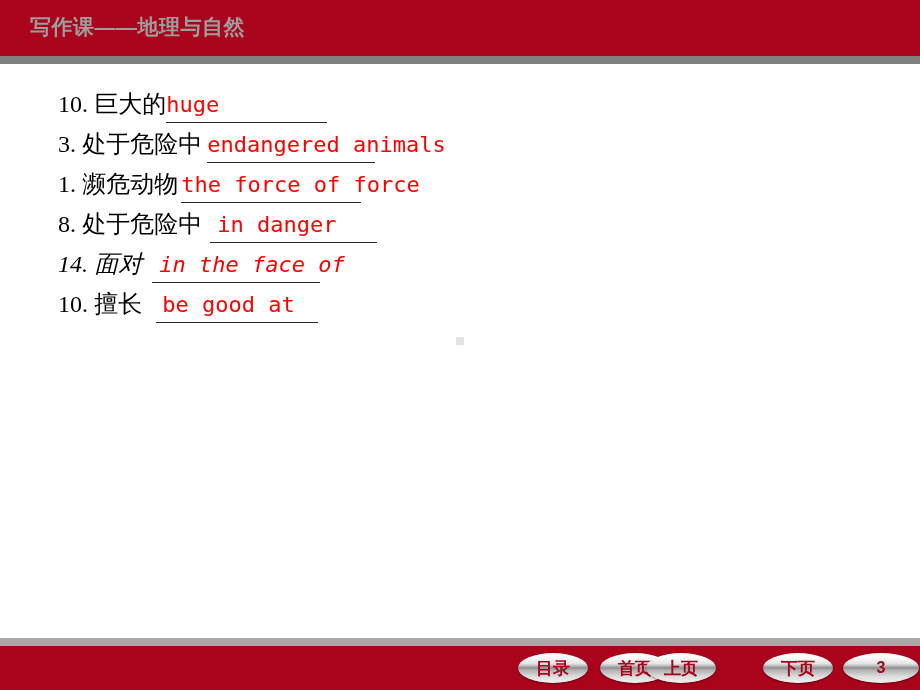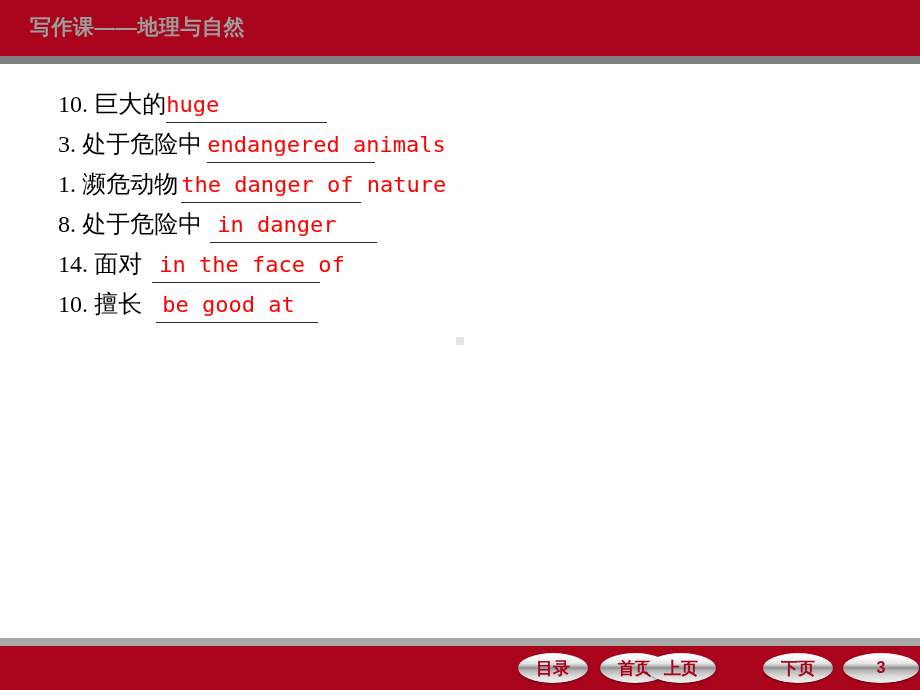"the danger of nature" span.ans { text: danger of nature -> force of force }
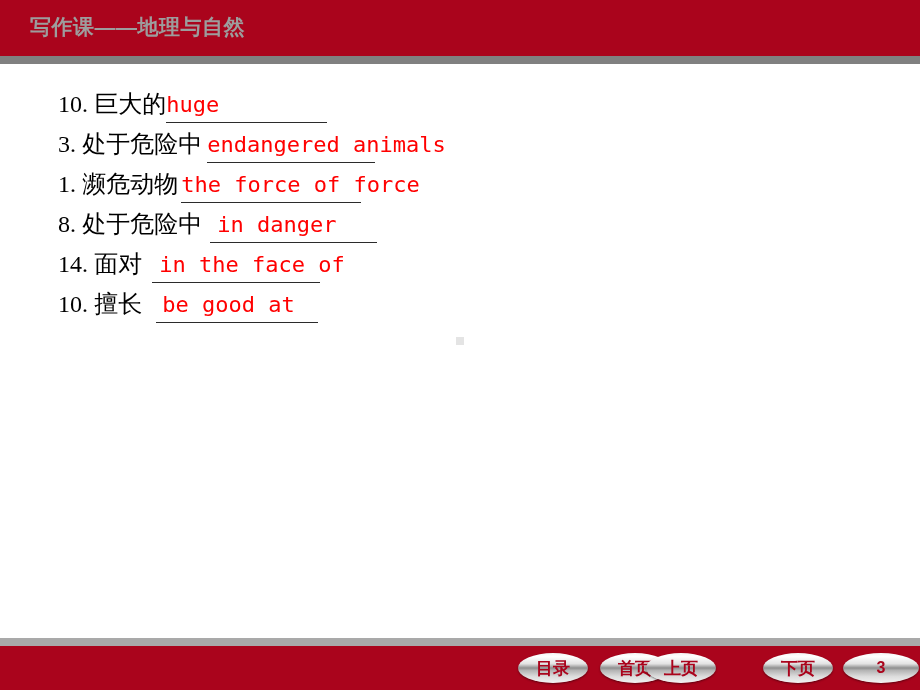"14. 面对 in the face" div.qline { font-style: none -> italic }
